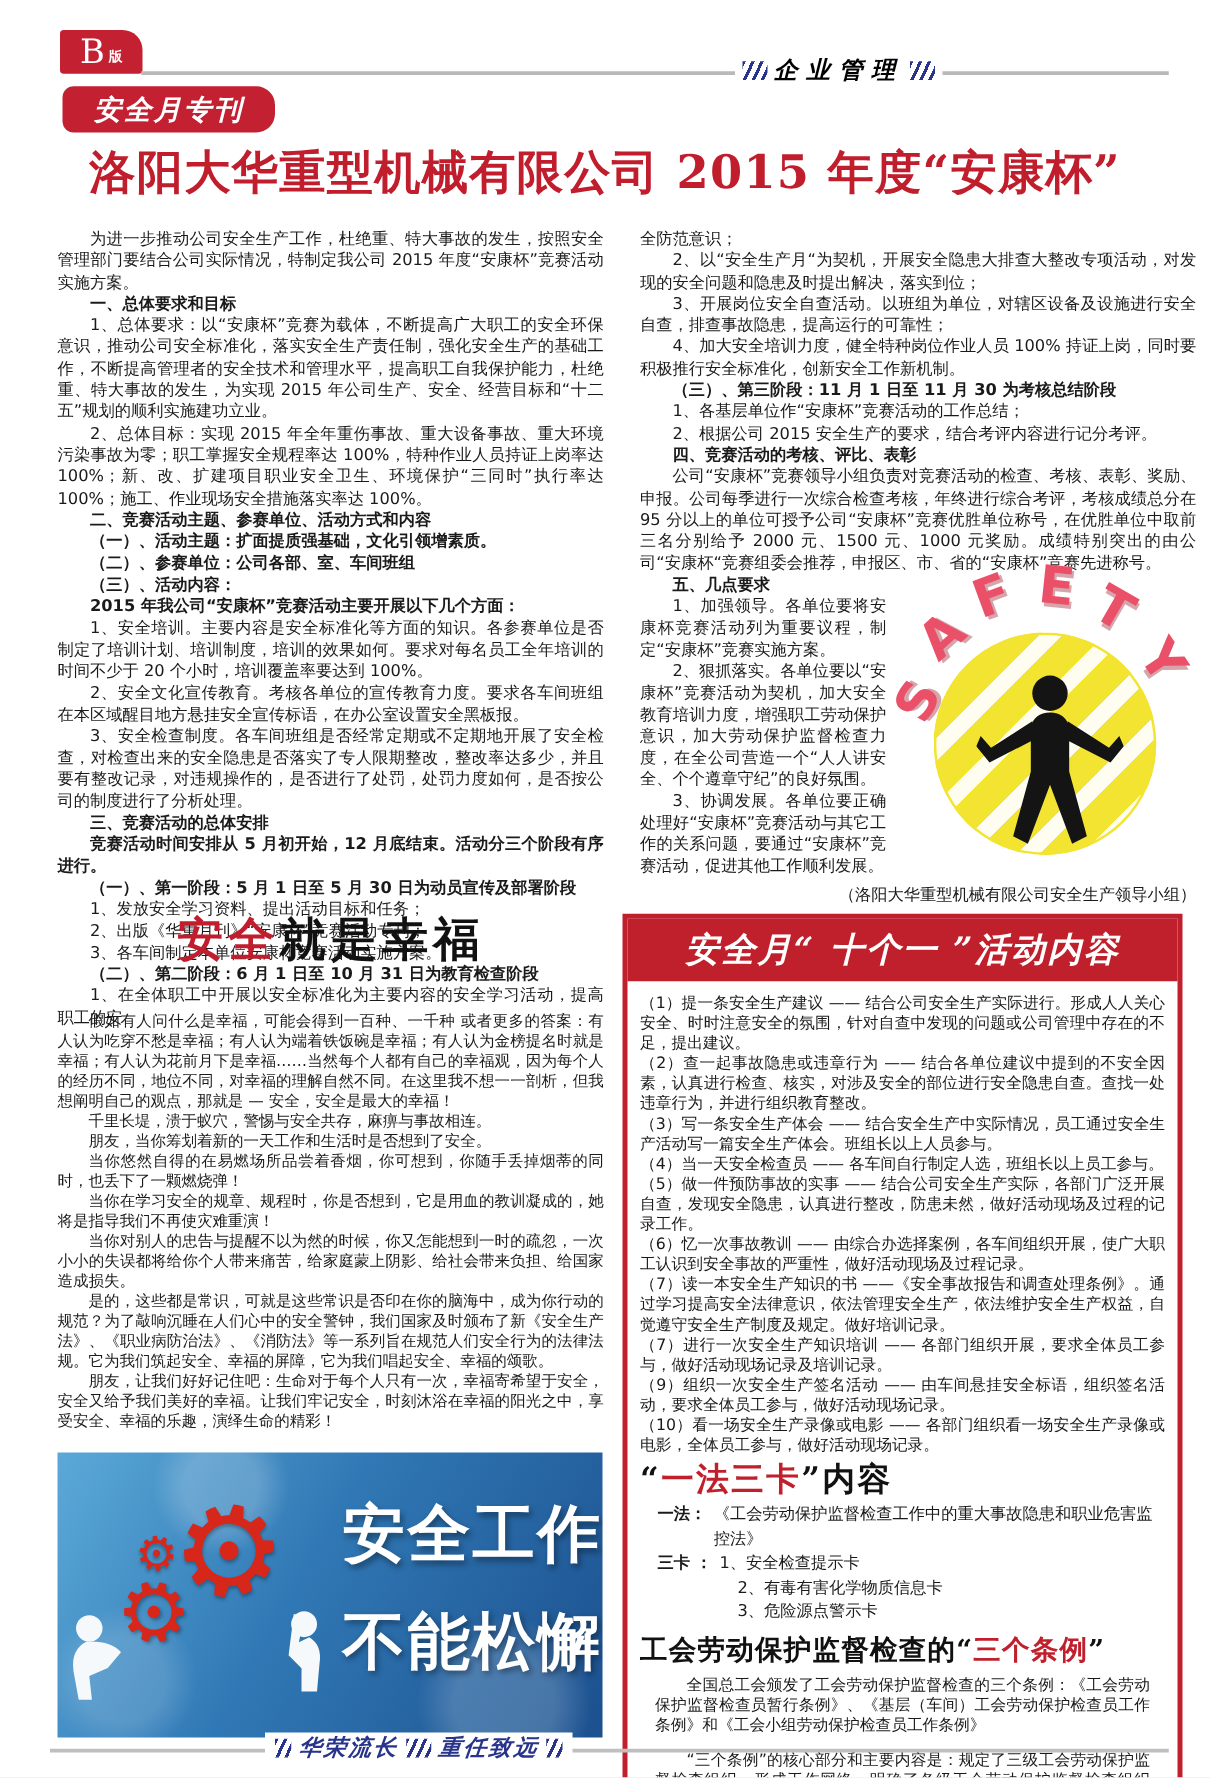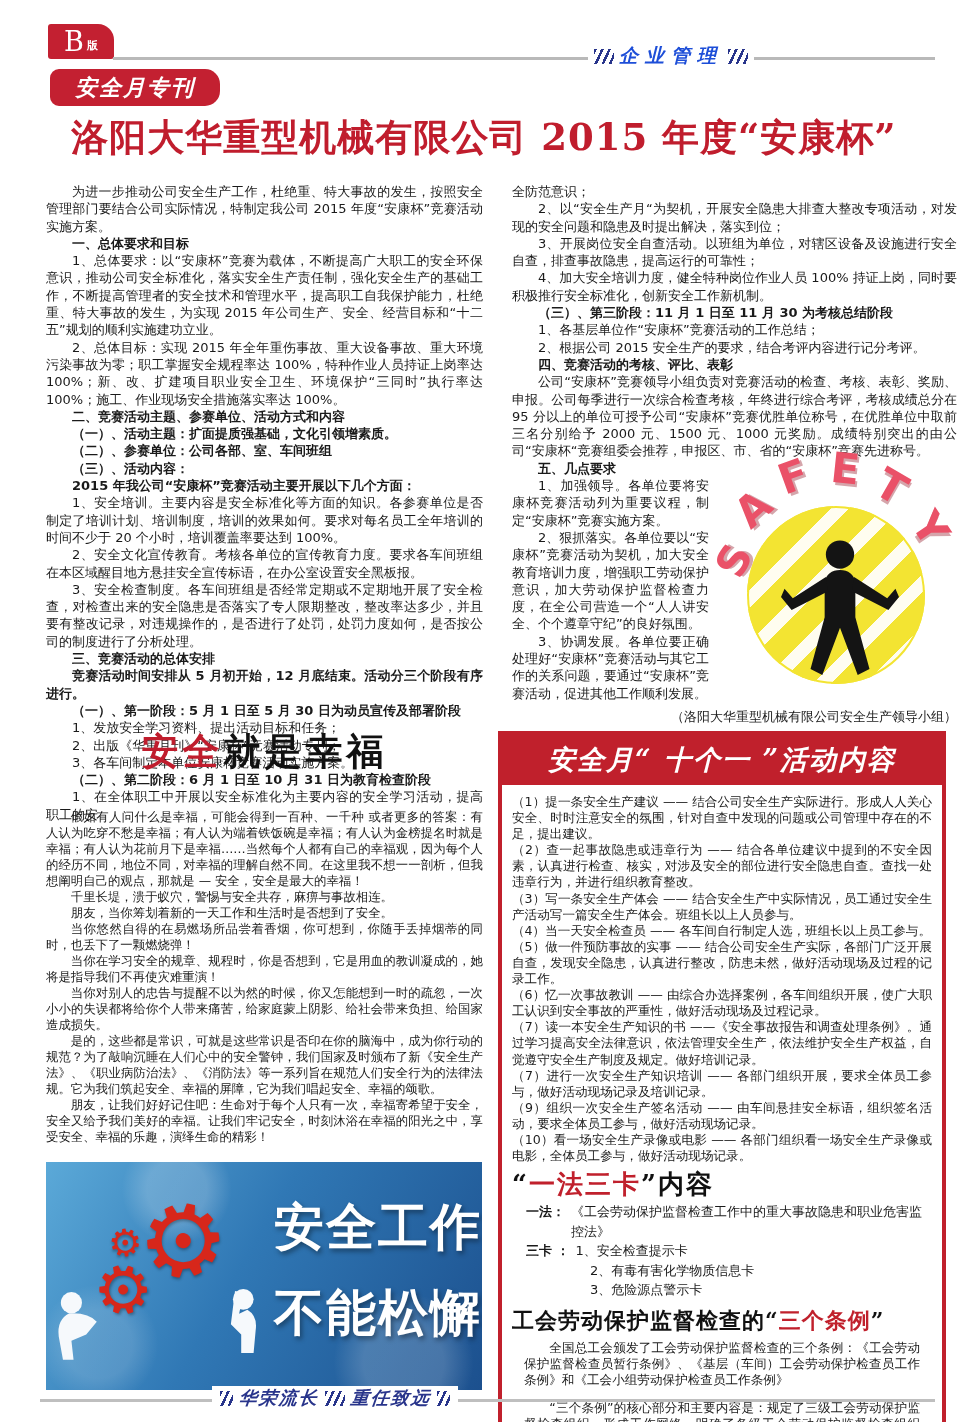"企业管理" .section-label .label-text { color: #1d4ed8 -> #000000 }
